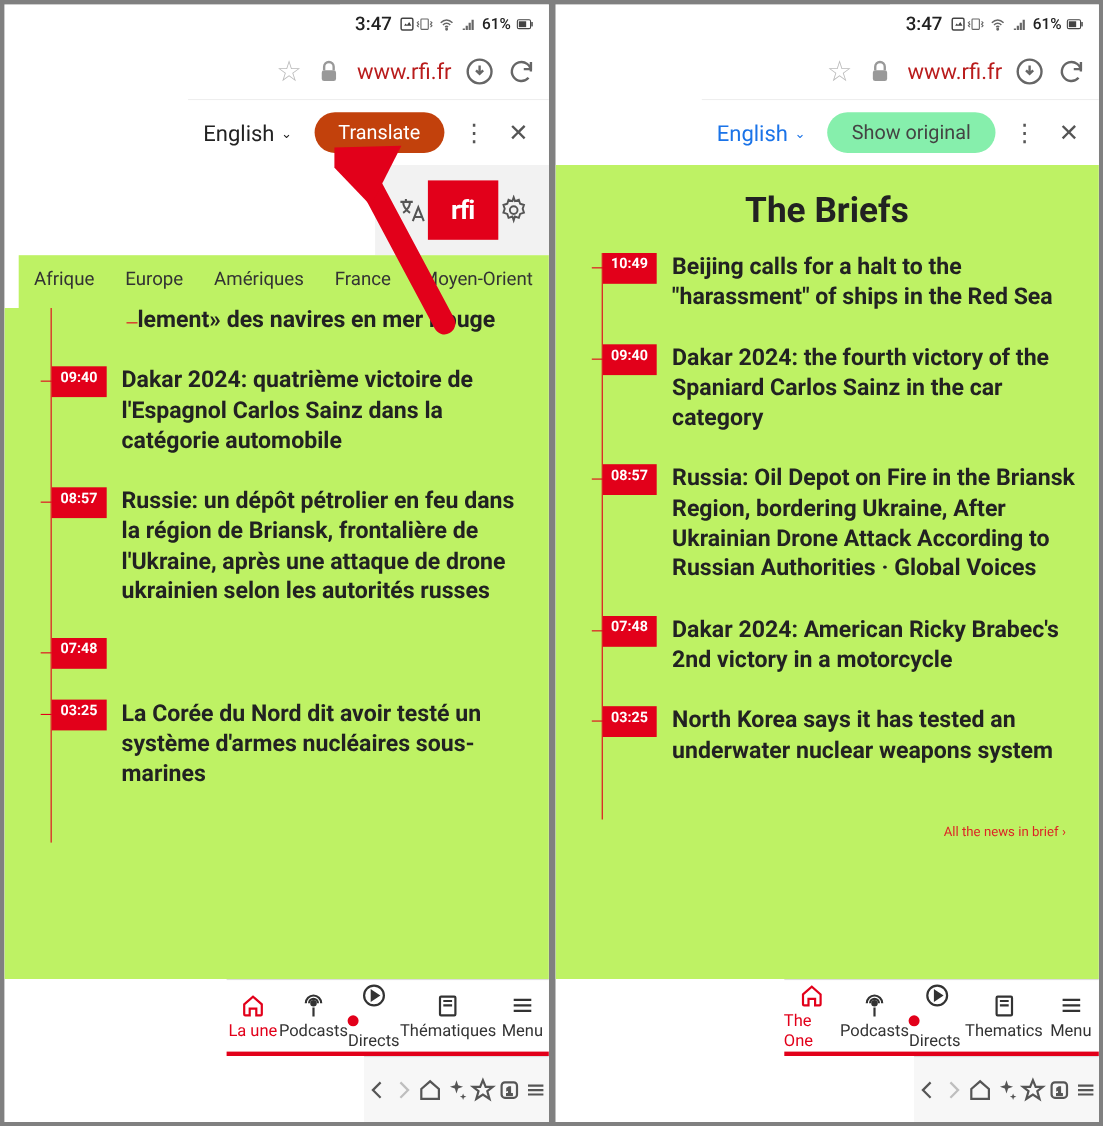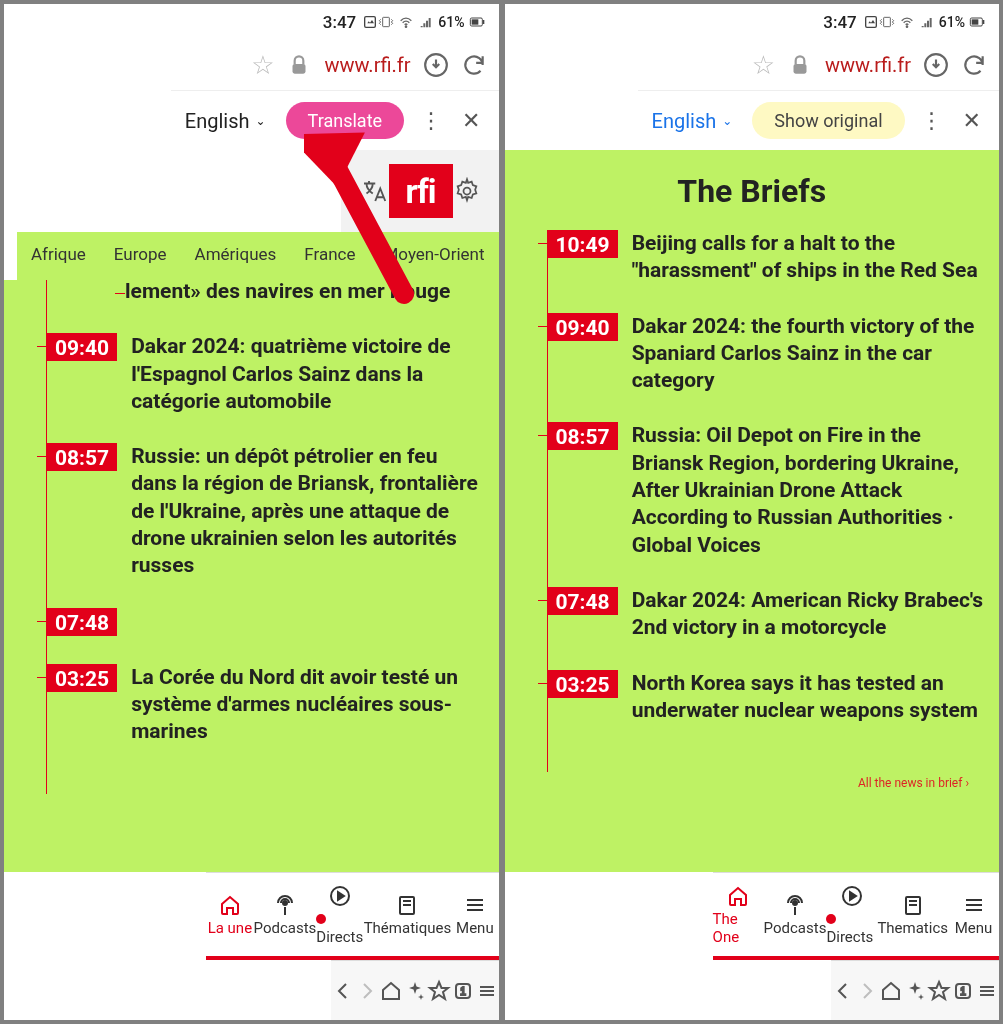"Translate" .pill.blue { background: #ec4899 -> #c2410c }
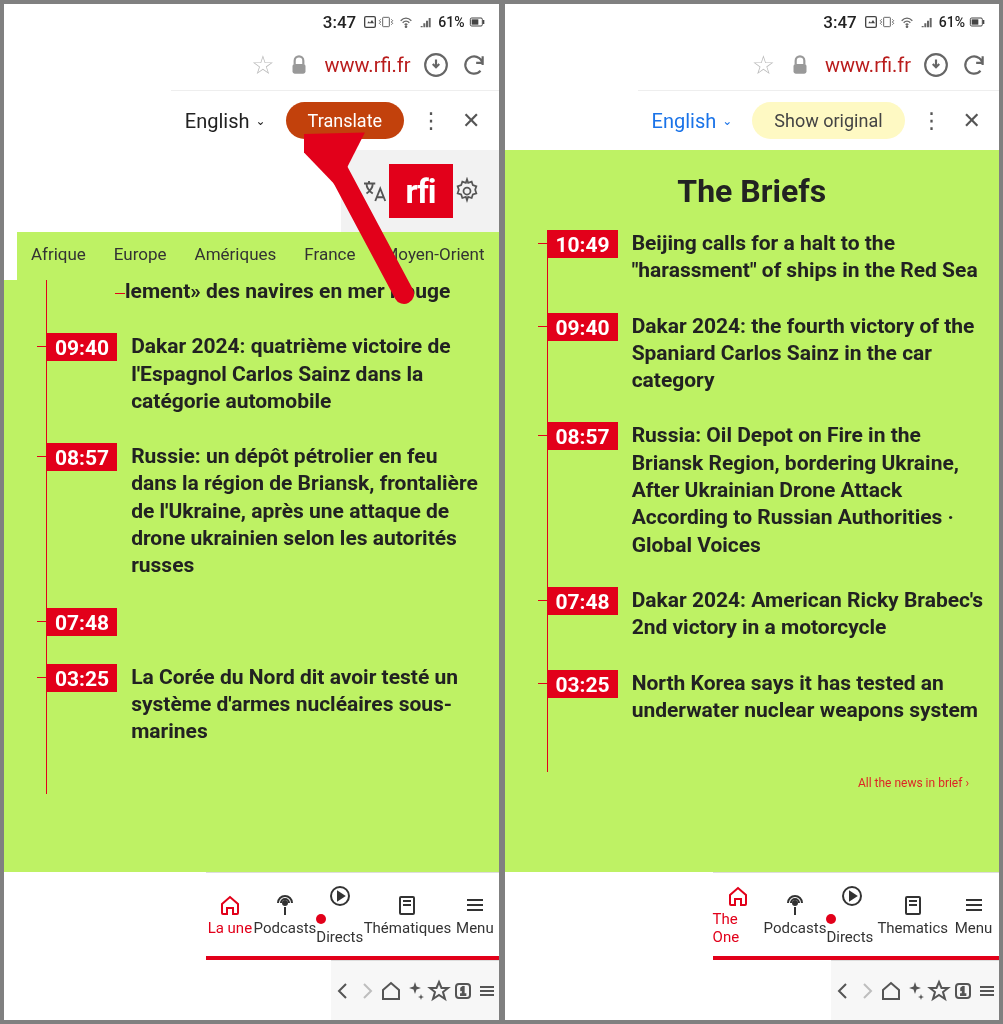"Show original" .pill.gray { background: #fef9c3 -> #86efac }
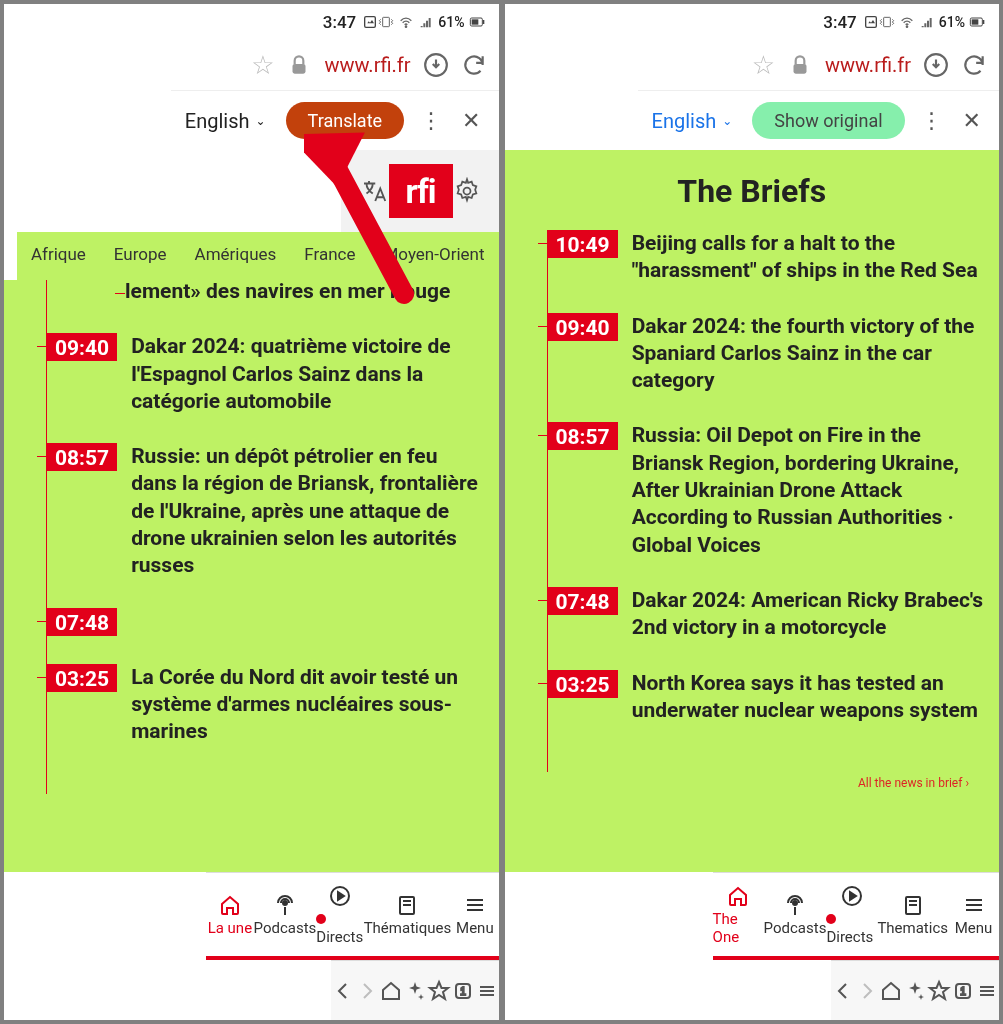"rfi" .logo { font-size: 33px -> 24px }
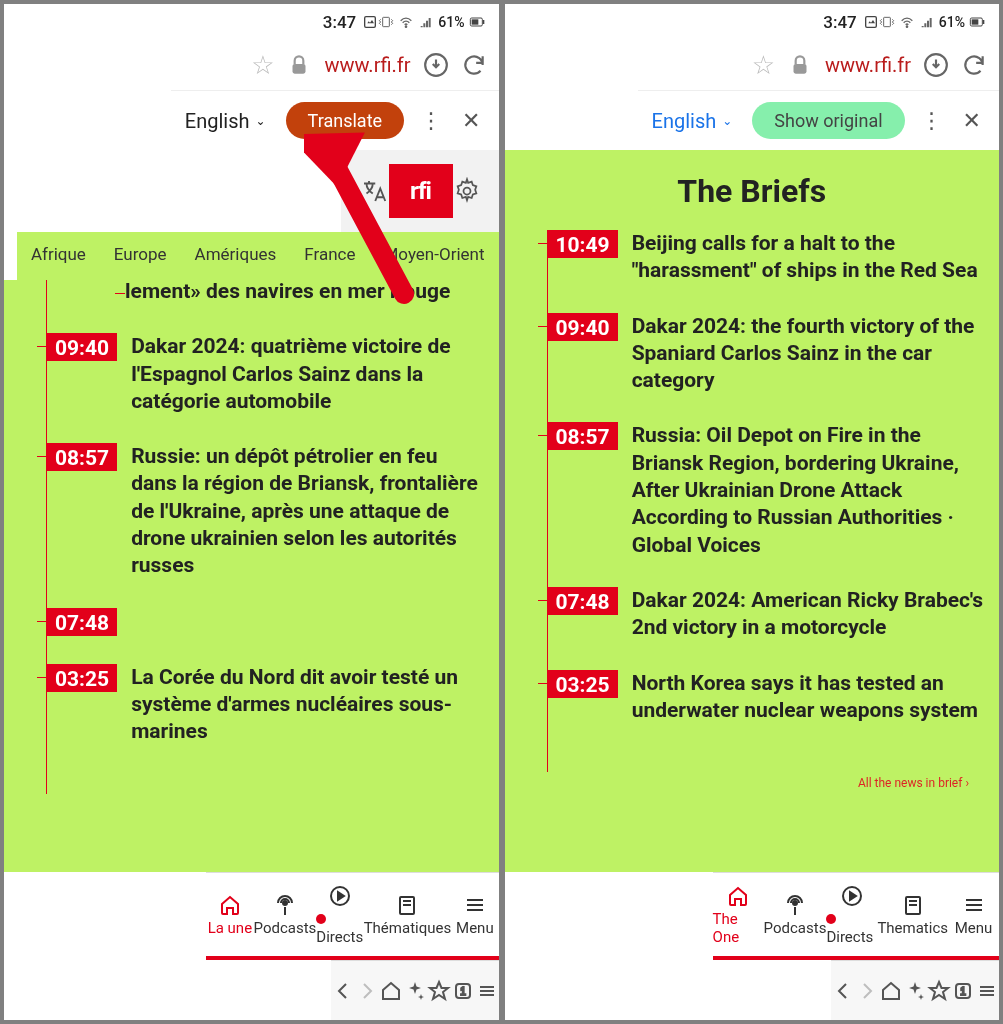"10:49" .time-badge { font-size: 21px -> 13px }
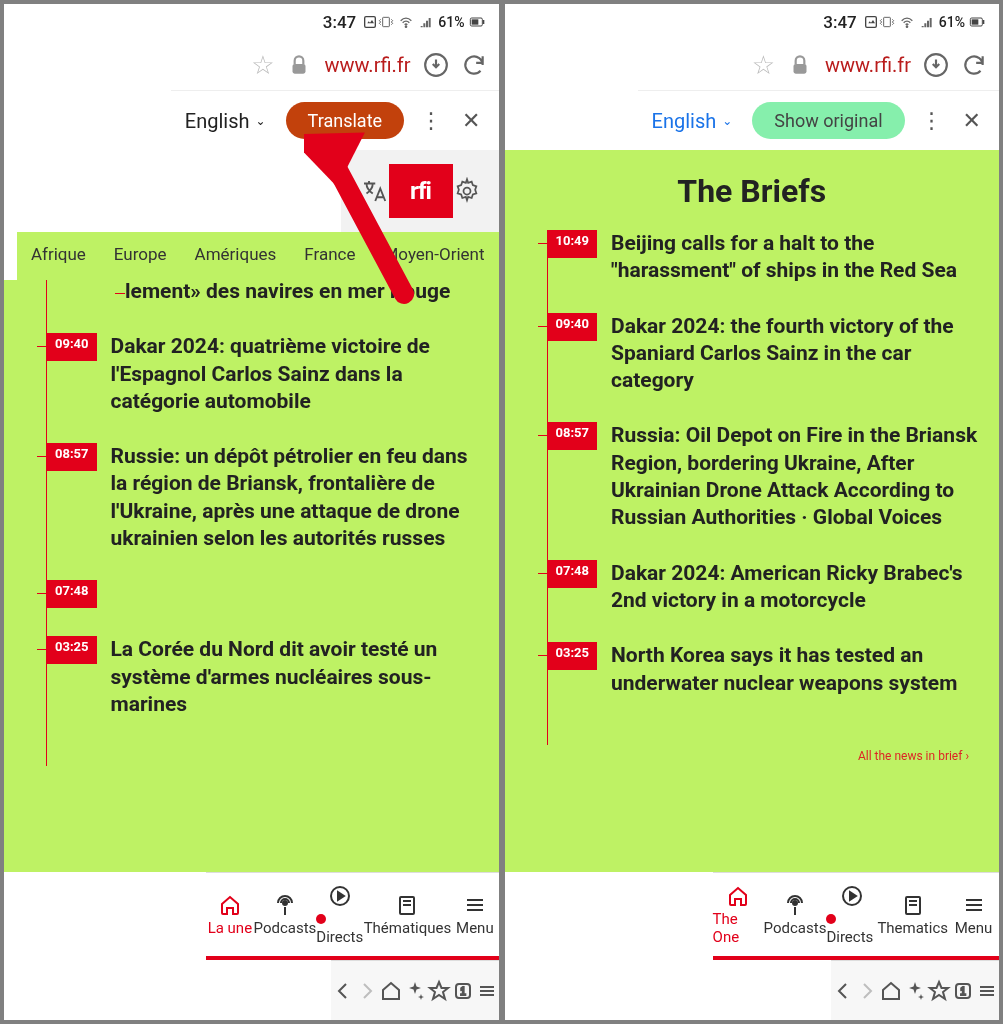"La une" .site-bottom { height: 88px -> 70px }
